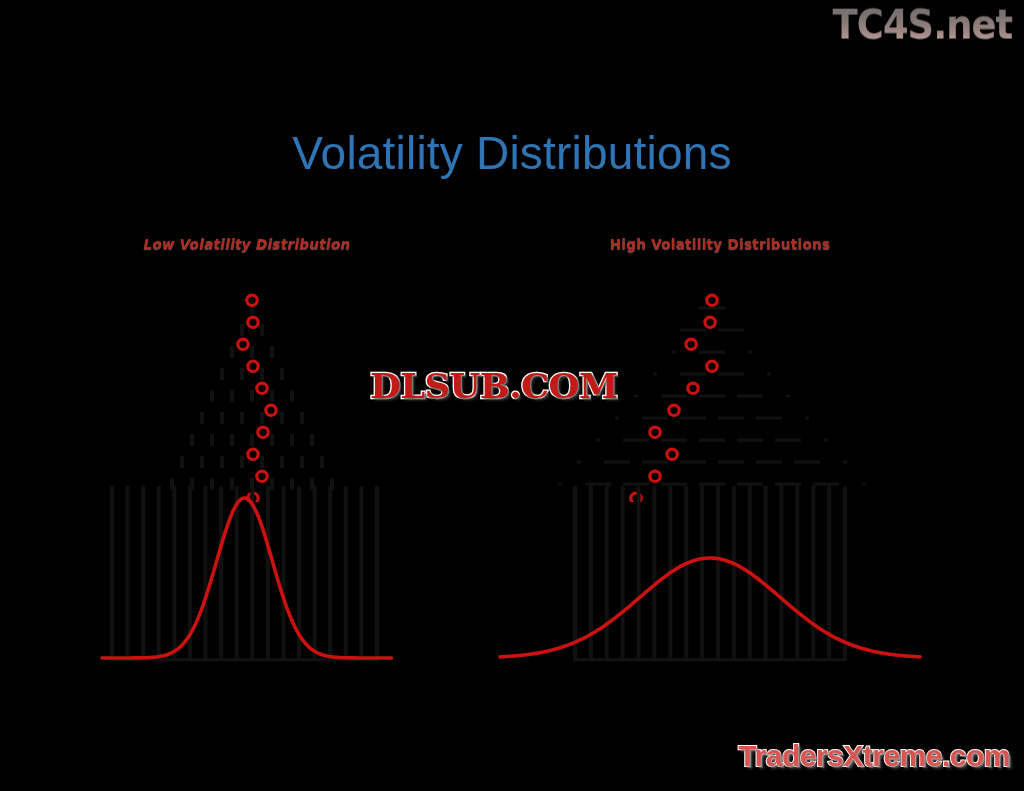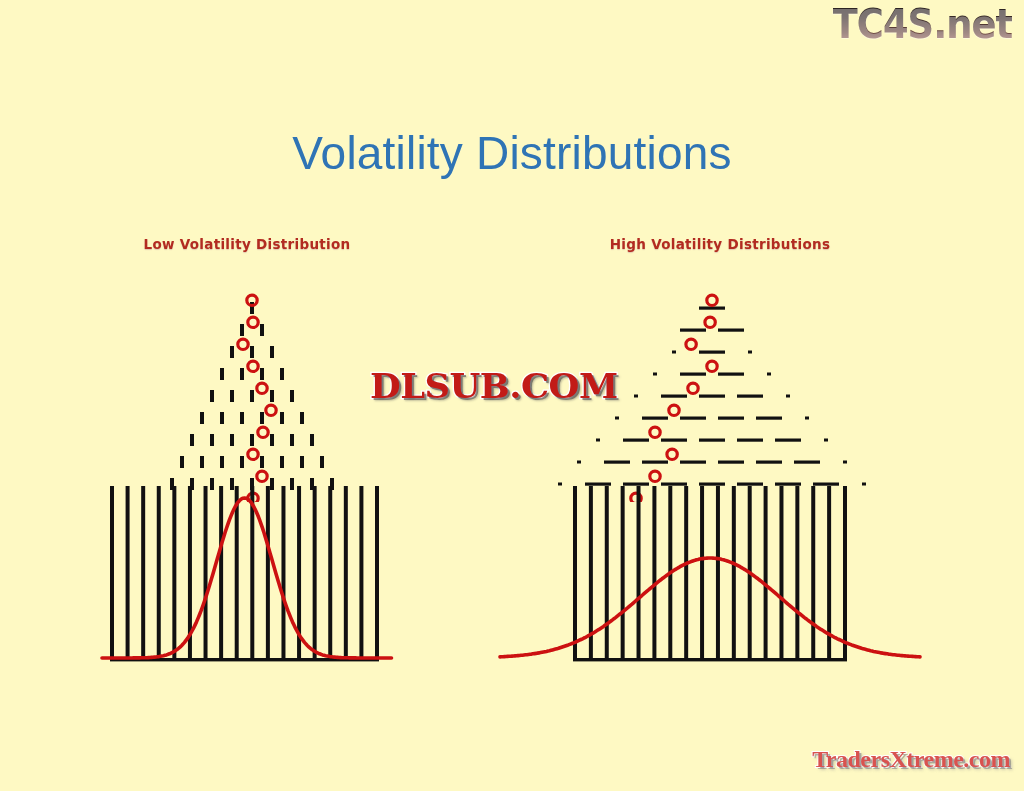"TC4S.net" #slide { background: #fef9c3 -> #000000 }
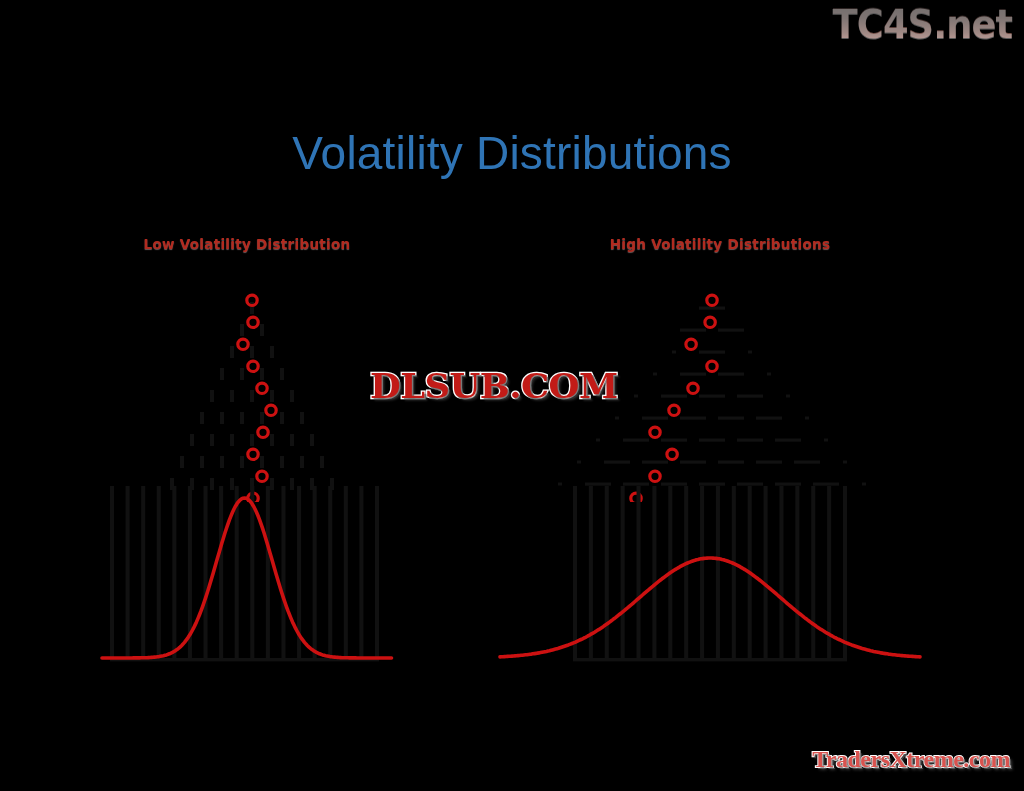"Low Volatility Distribution" #panel-low { font-style: none -> italic }
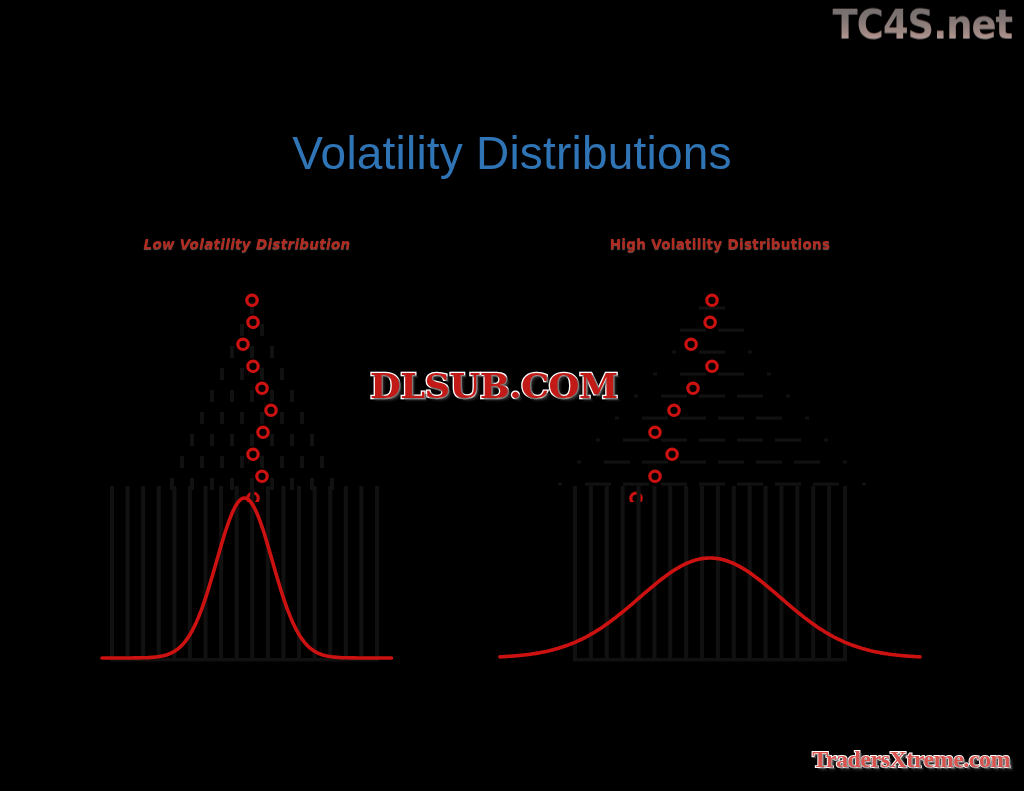"TradersXtreme.com" #tx-watermark { font-family: Liberation Serif, serif -> Liberation Sans, sans-serif; font-size: 24px -> 30px }
